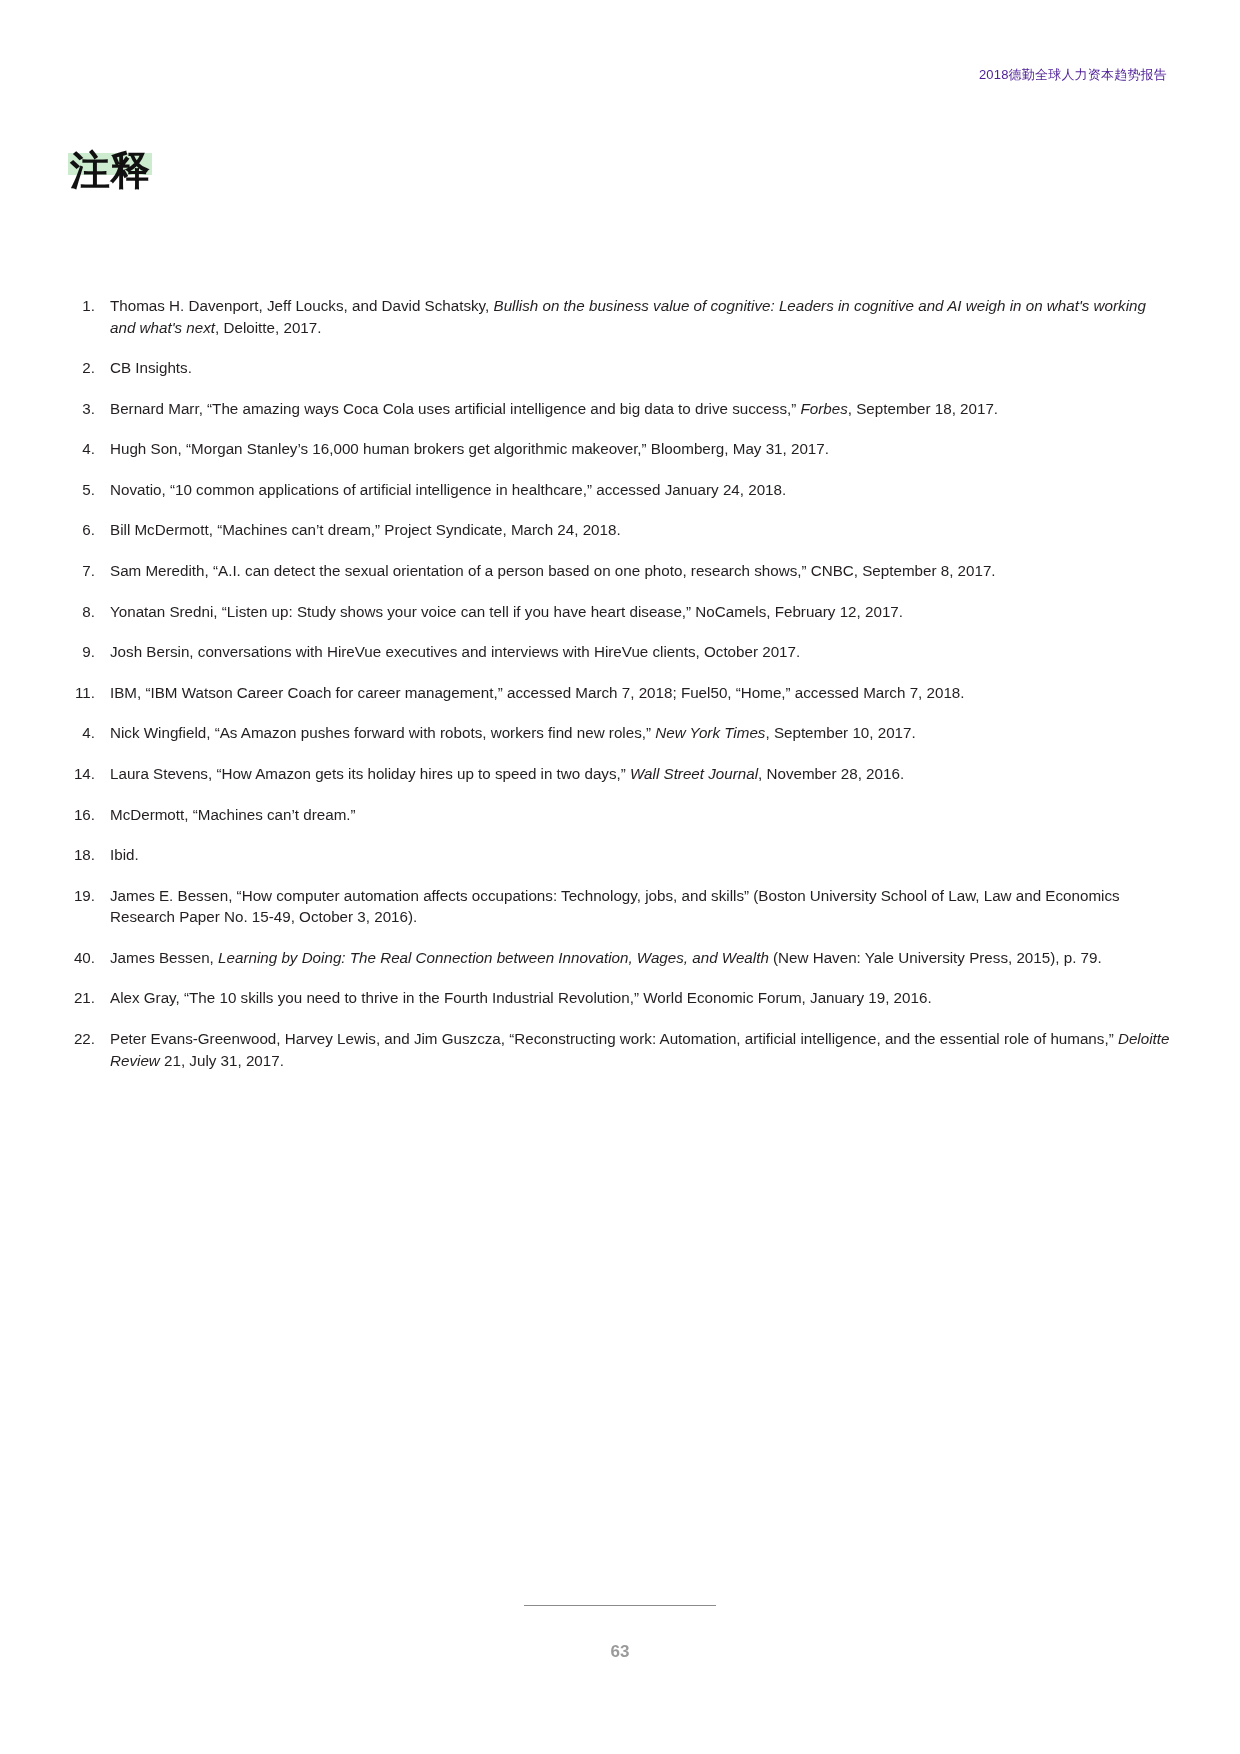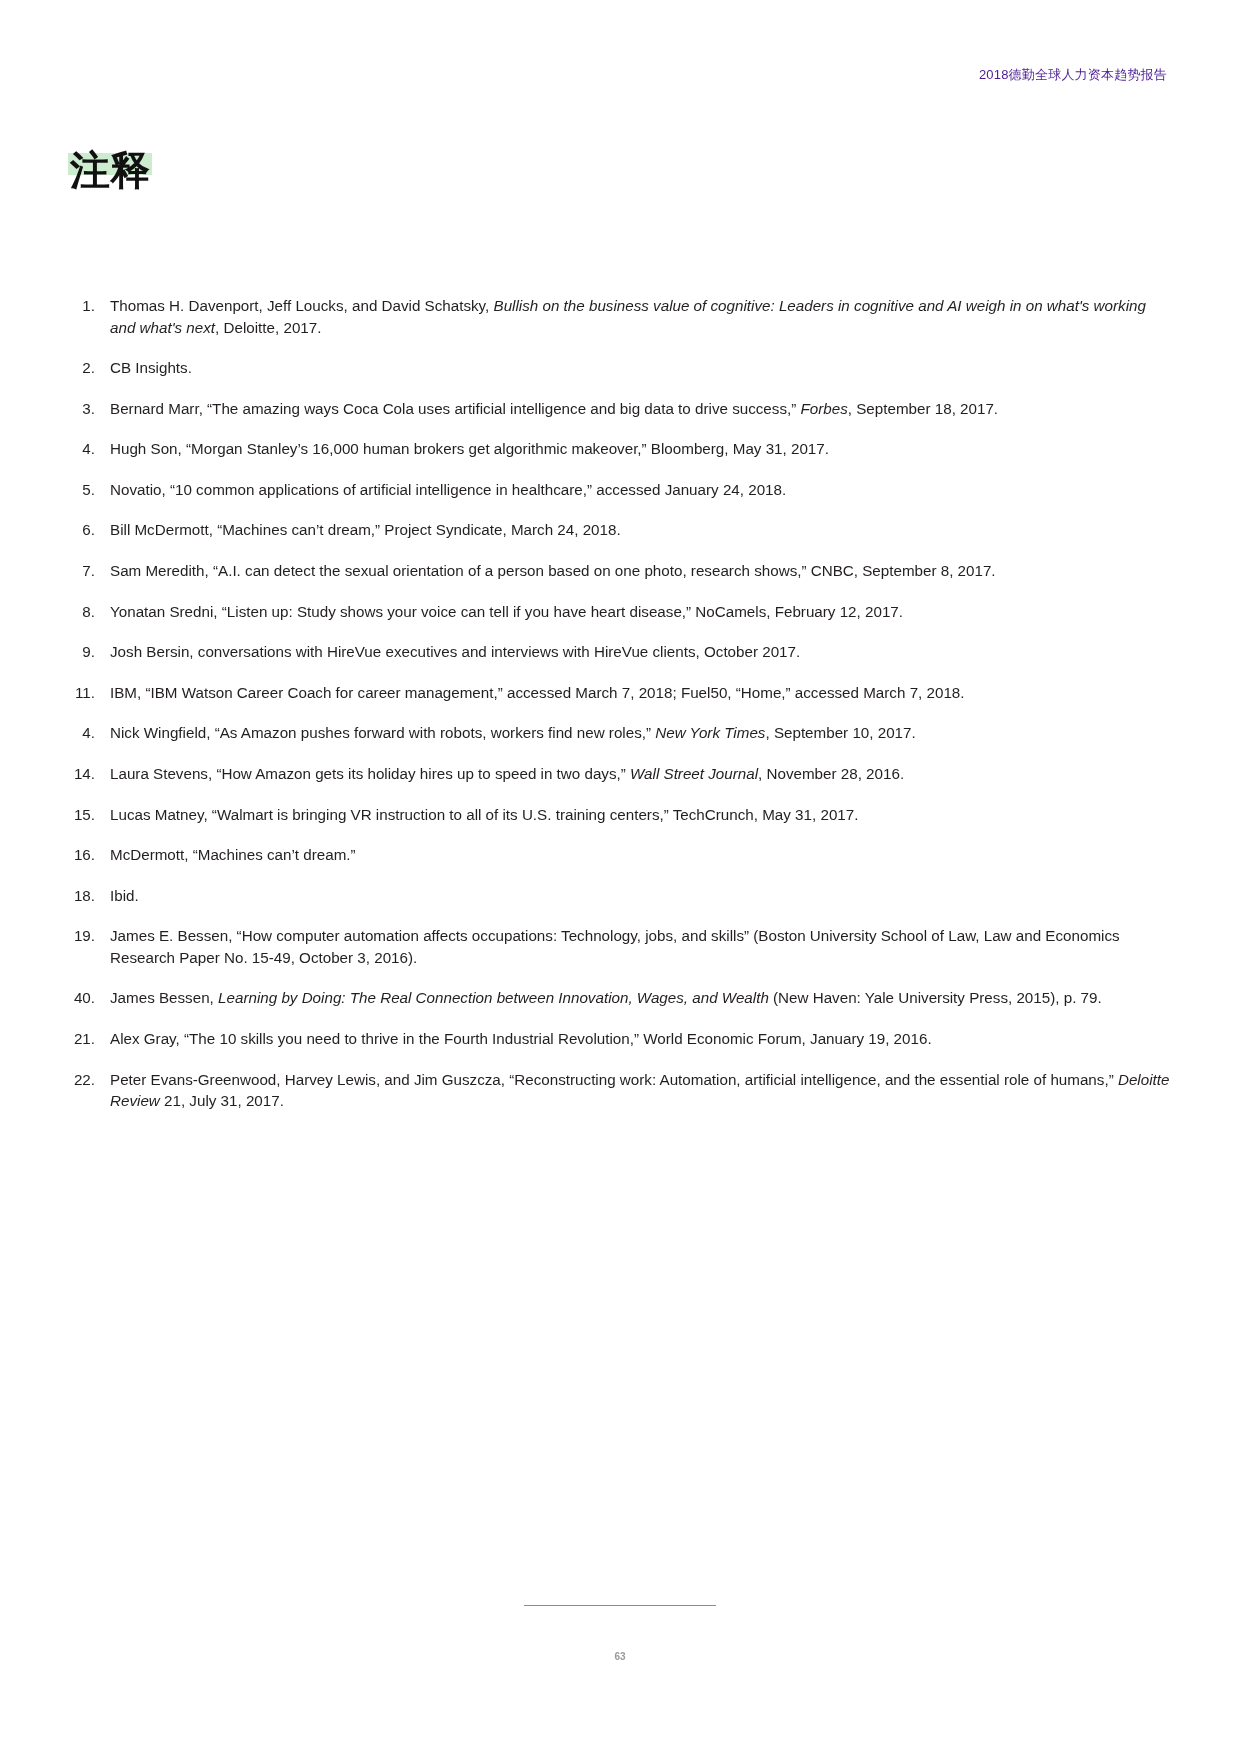"15." div.note { html: <div> <div>15.</div> <div>Lucas Matney, “Walmart is bringing VR instruction to all of its U.S. training centers,” TechCrunch, May 31, 2017.</div> </div> -> none }
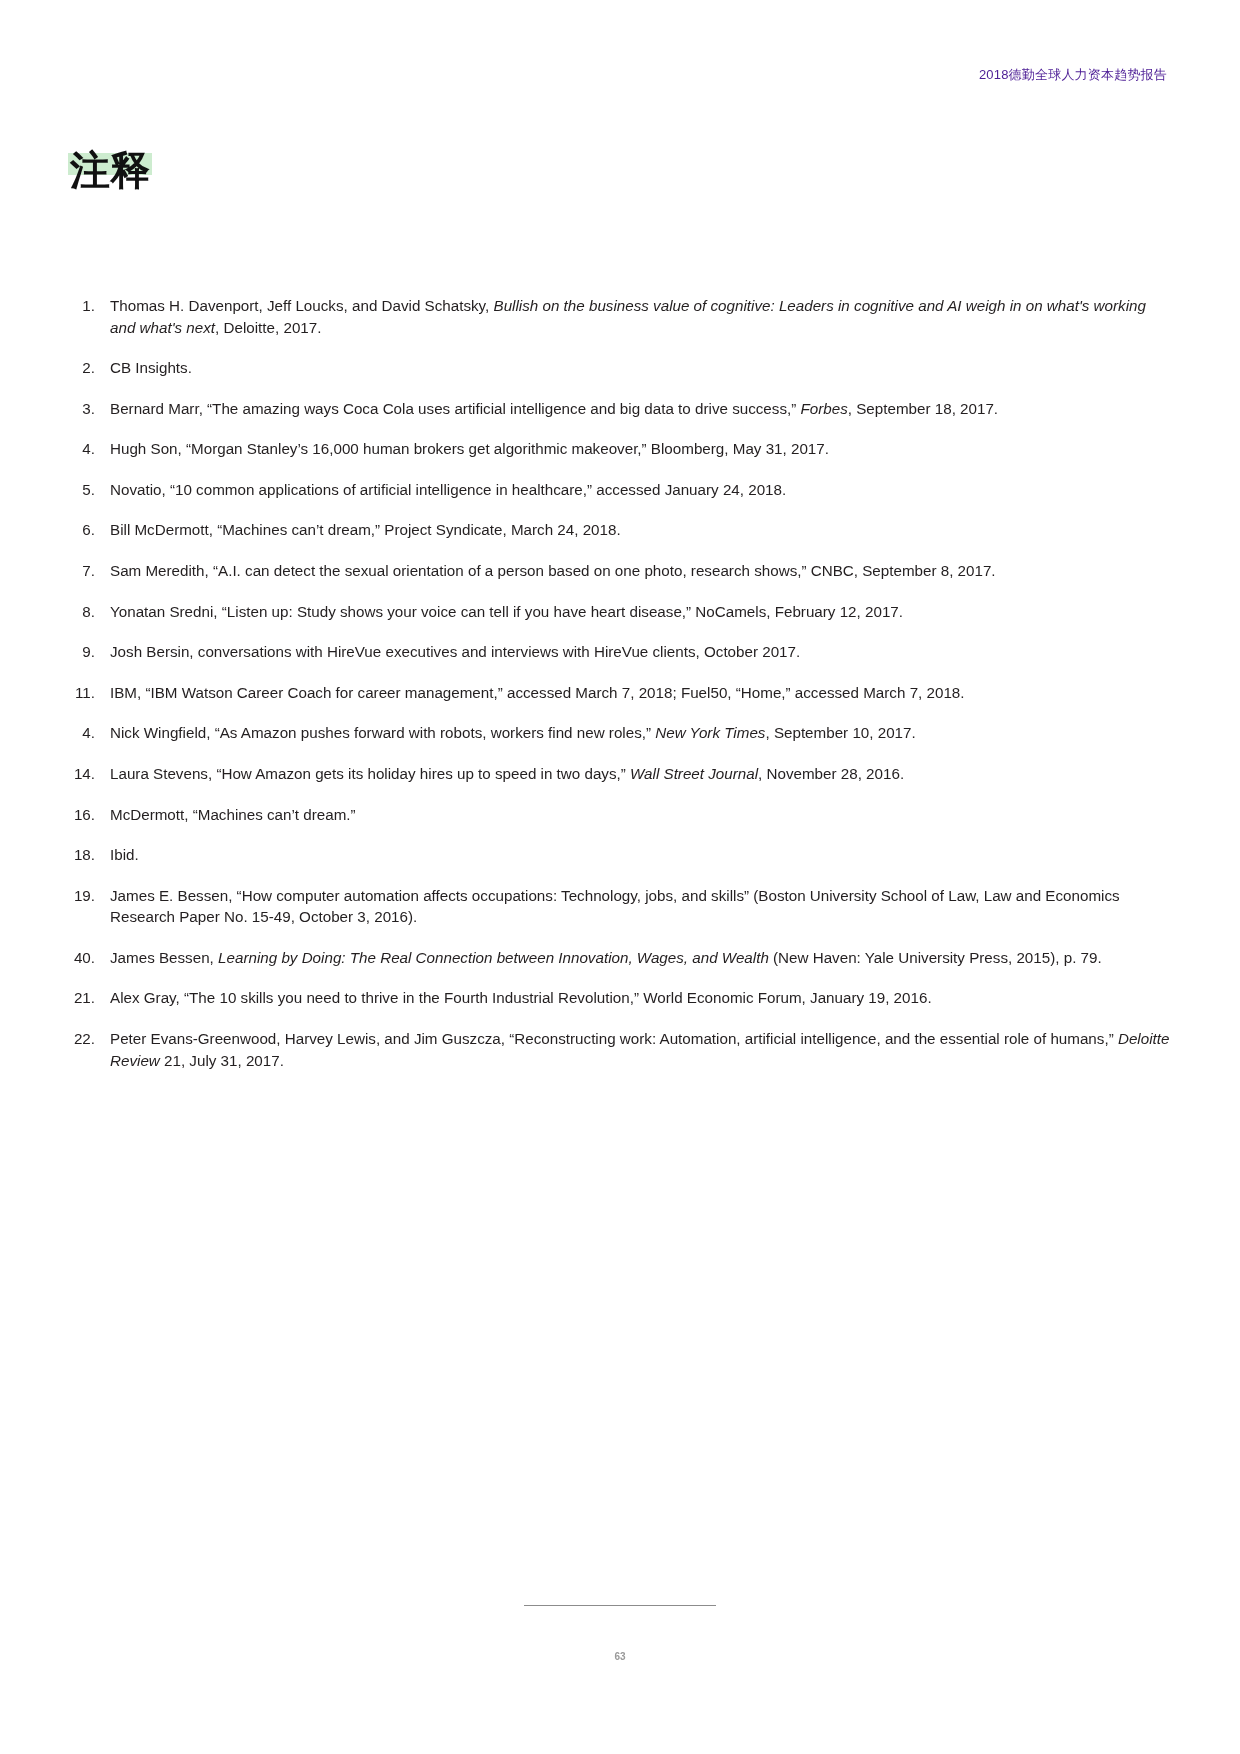"63" .page-number { font-size: 10px -> 17px }
